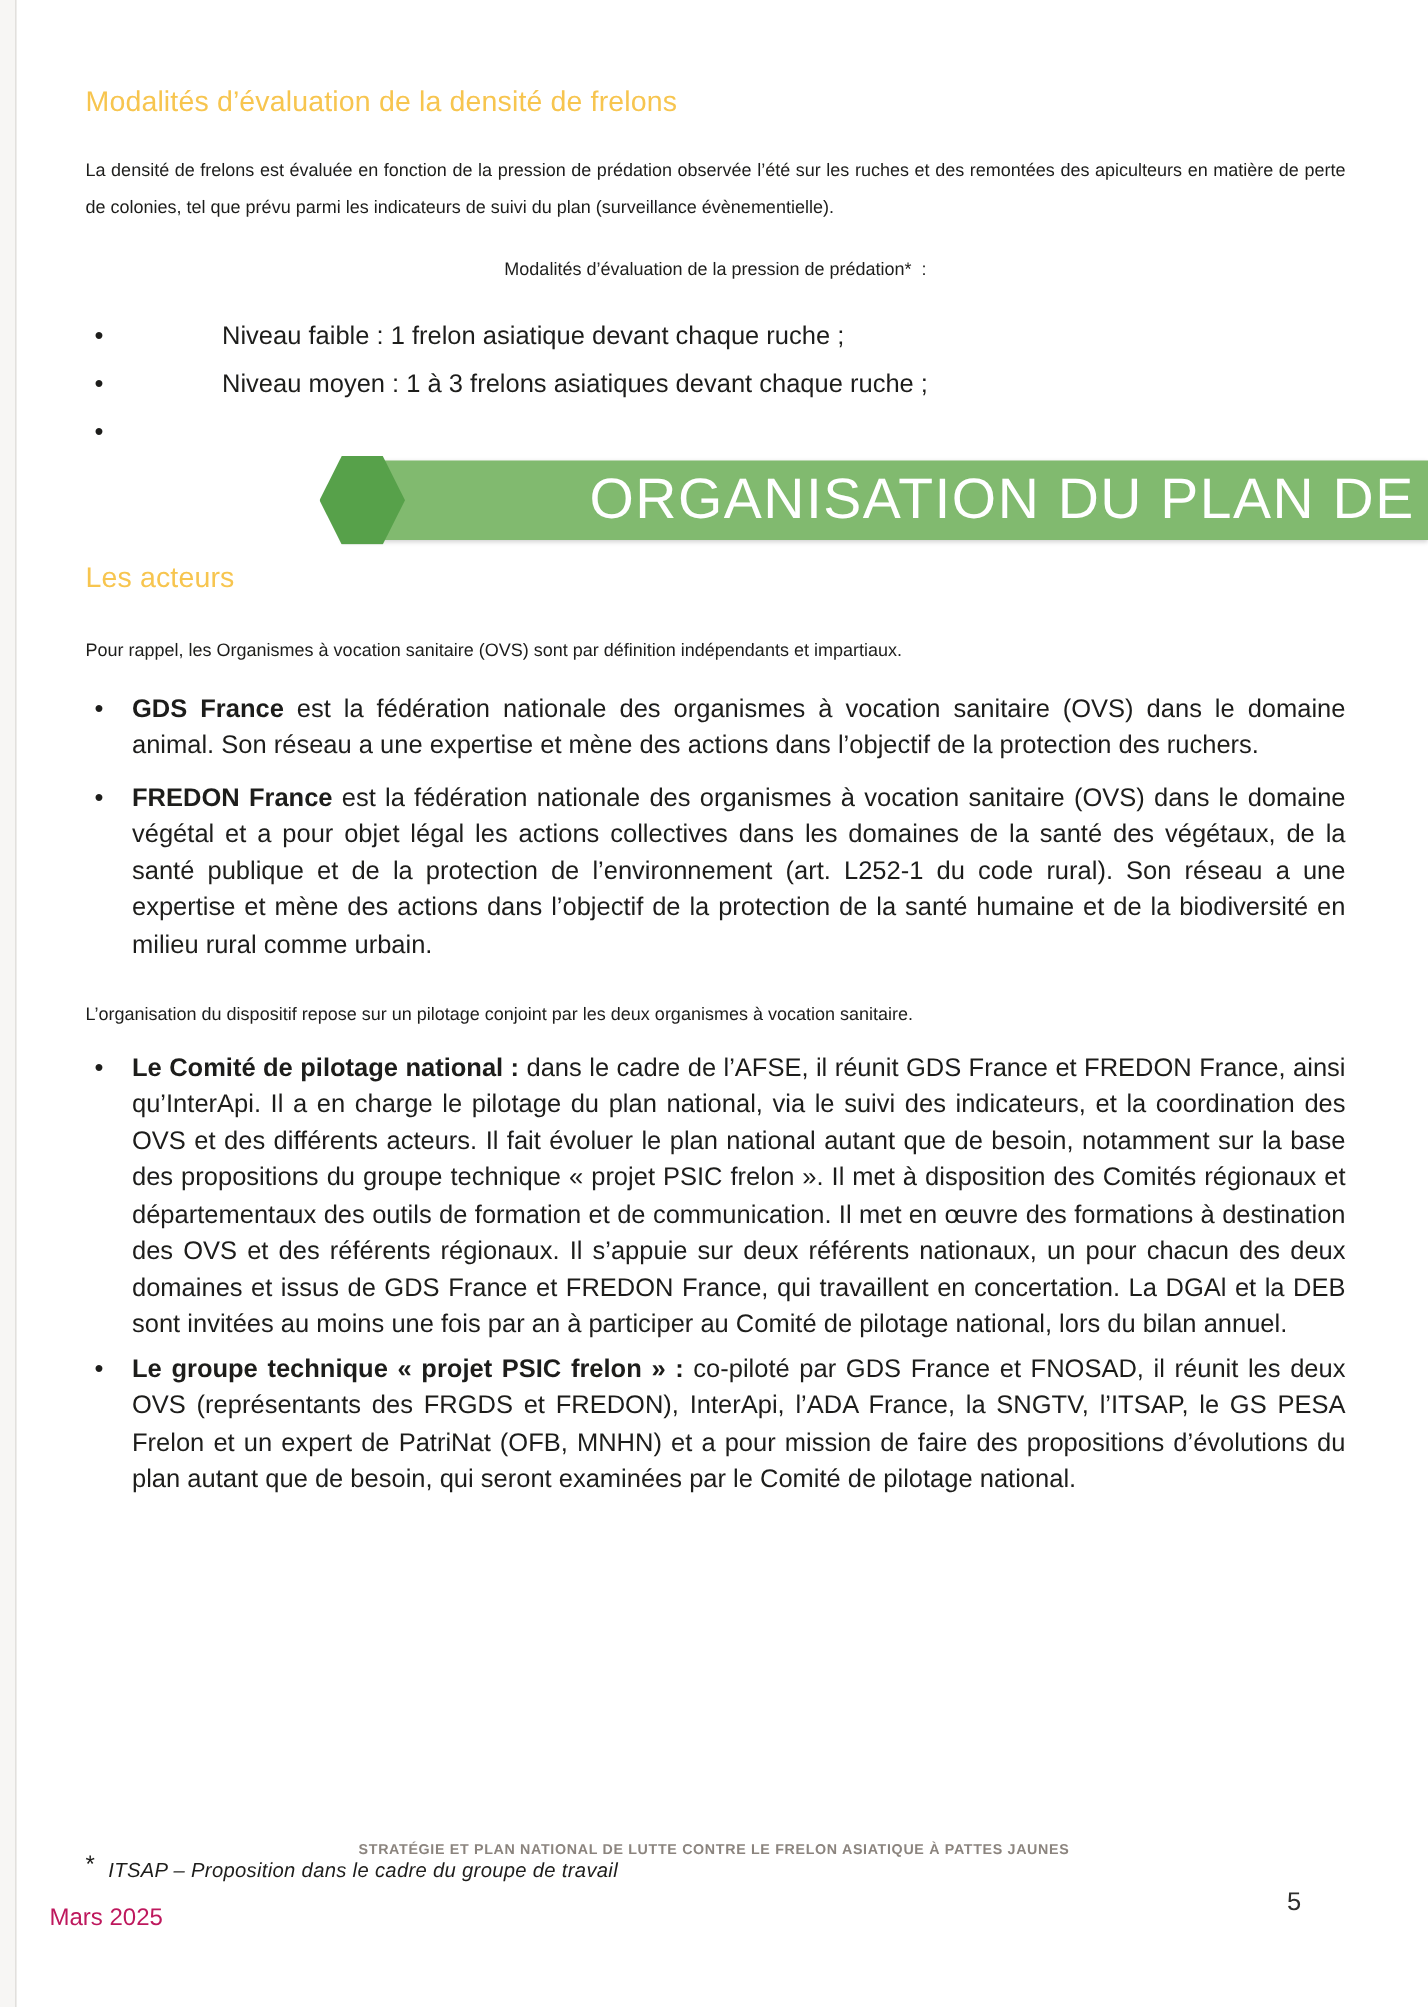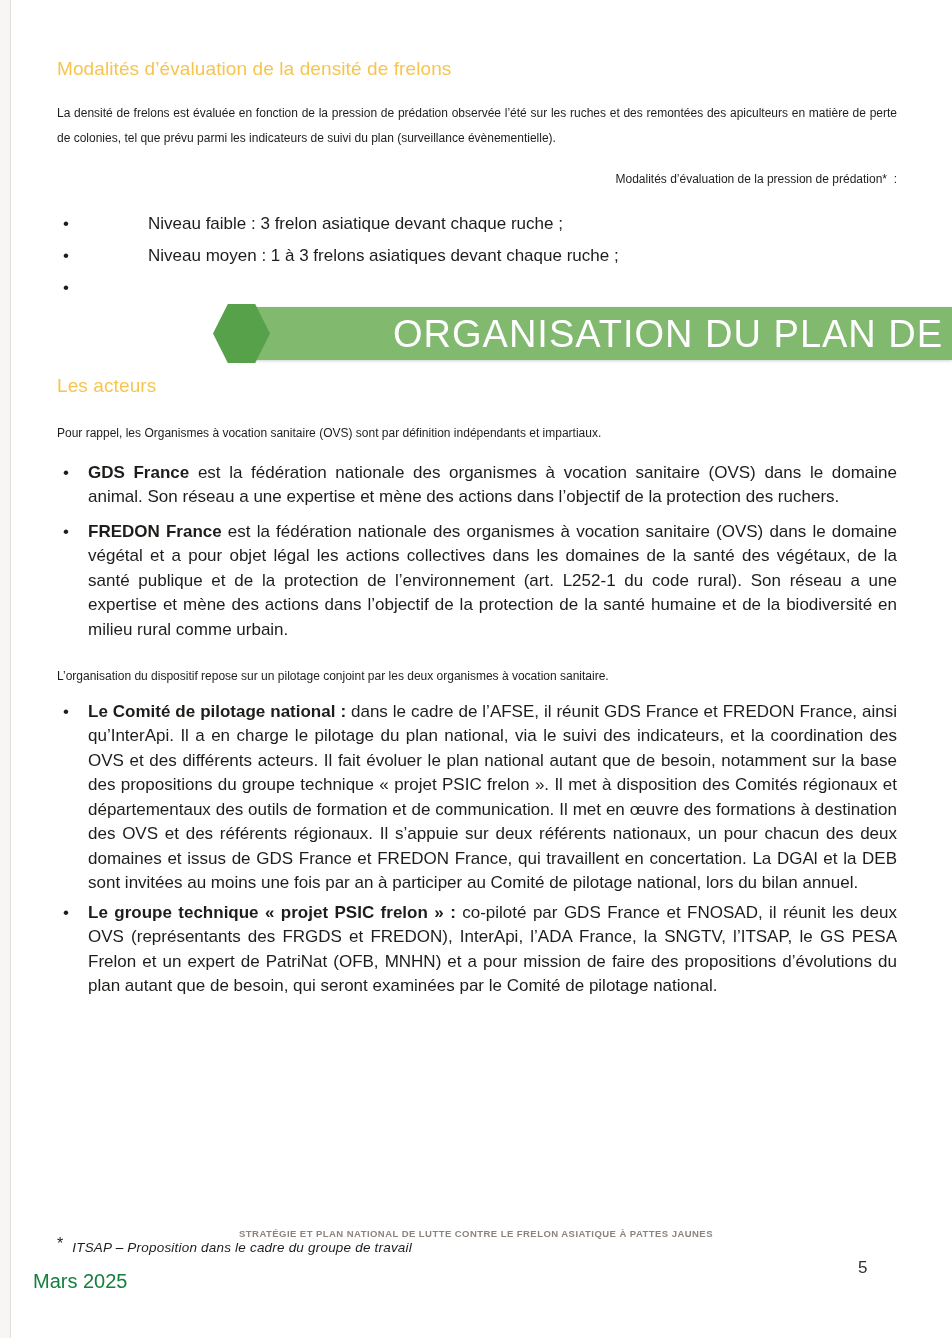"Modalités d’évaluation de la pression" #p-pression { text-align: right -> center }
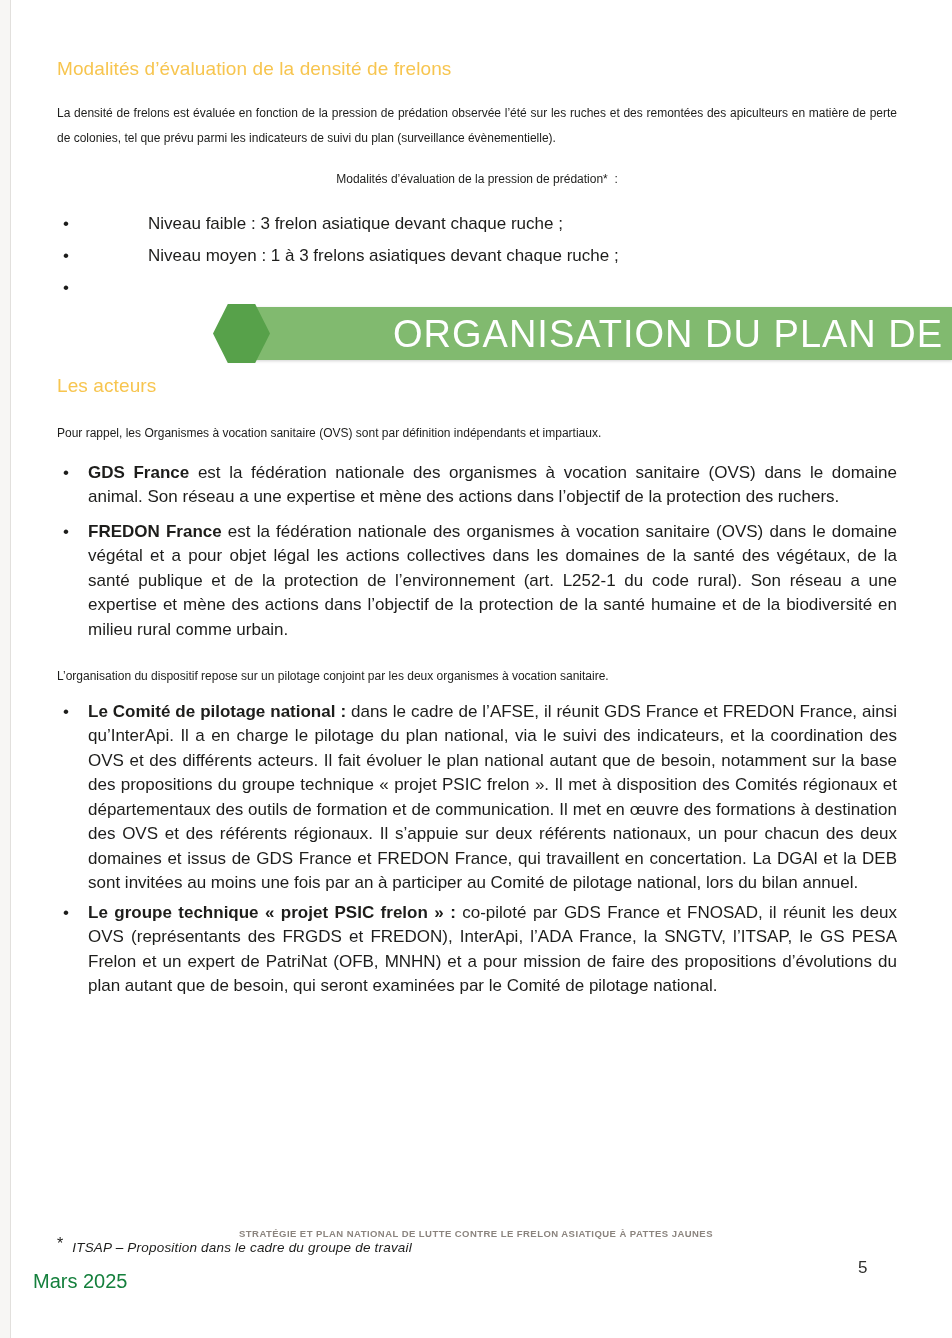"Niveau faible : 3 frelon" span.txt { text: 3 -> 1 }
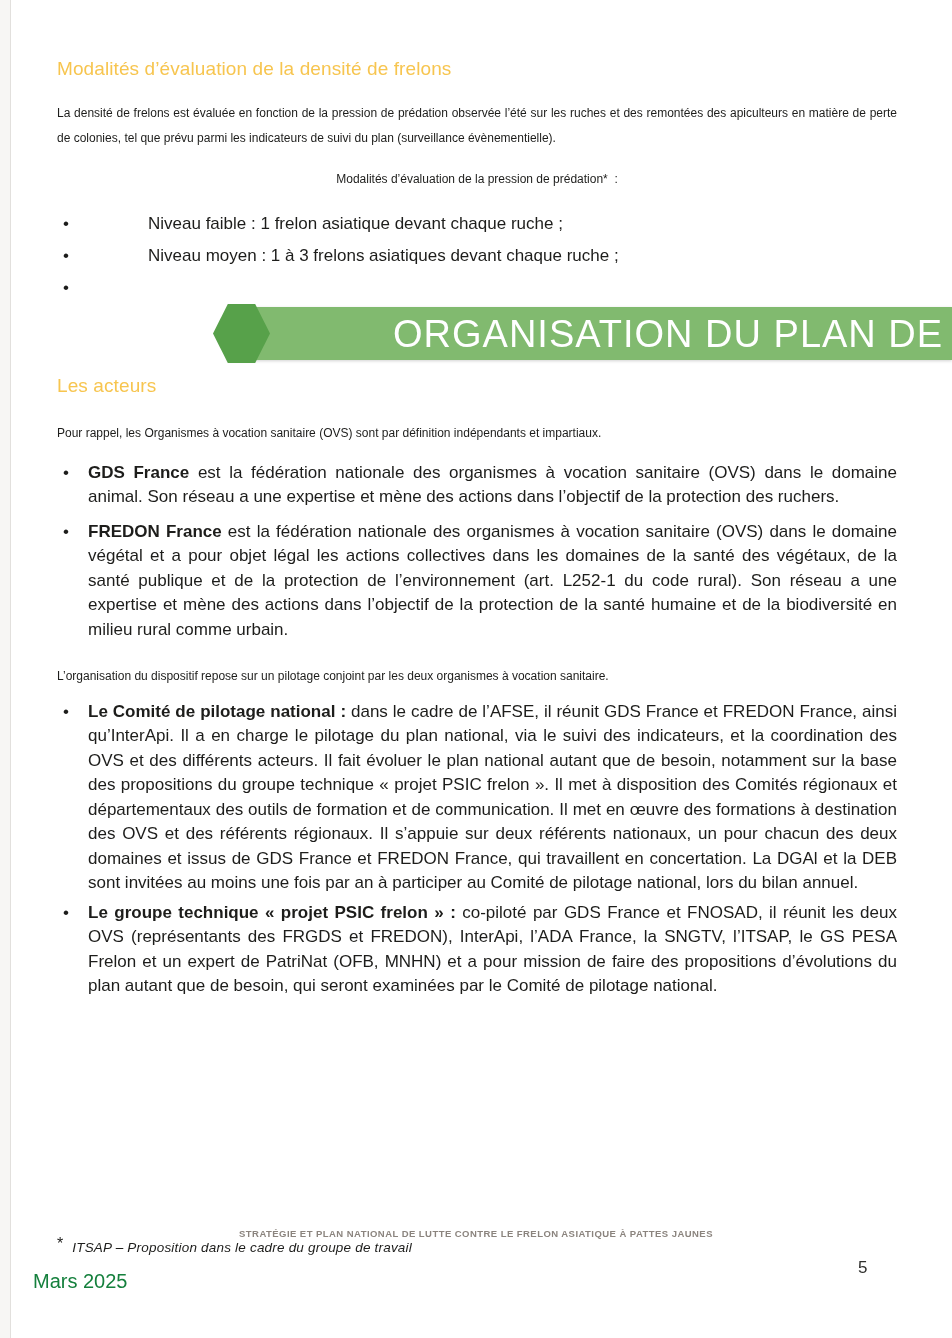"Mars 2025" .footer-date { color: #15803d -> #be185d; font-size: 20px -> 16px }
